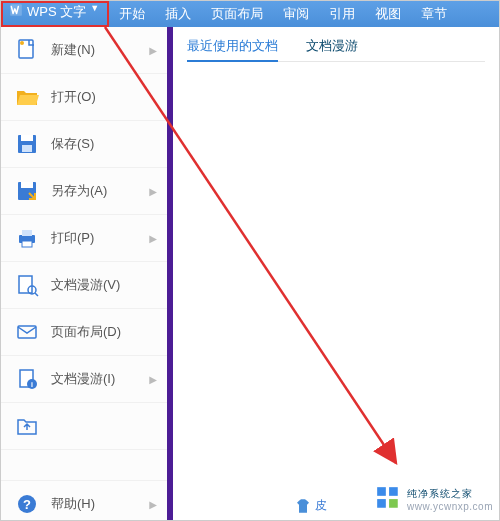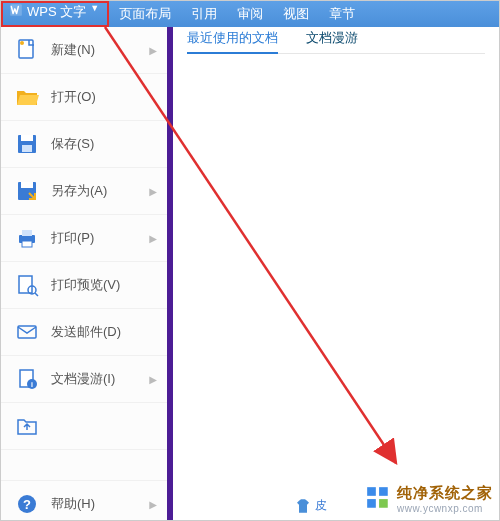"开始" div.tab { html: none -> <div> <span>开始</span> </div> }
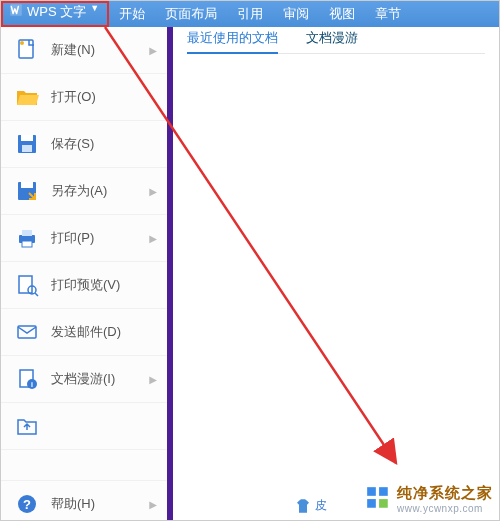"插入" div.tab { html: none -> <div> <span>插入</span> </div> }
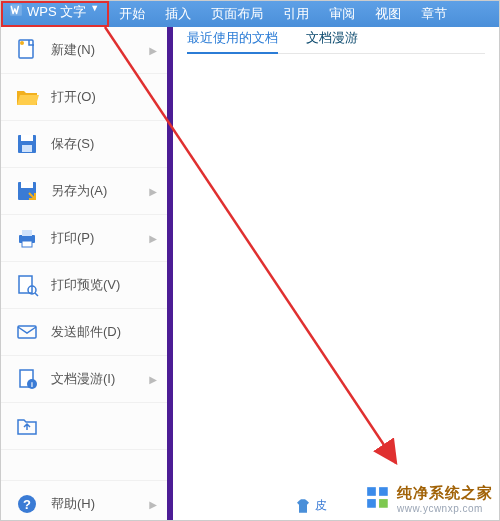"引用" div.tab { order: before "审阅" -> after "审阅" }
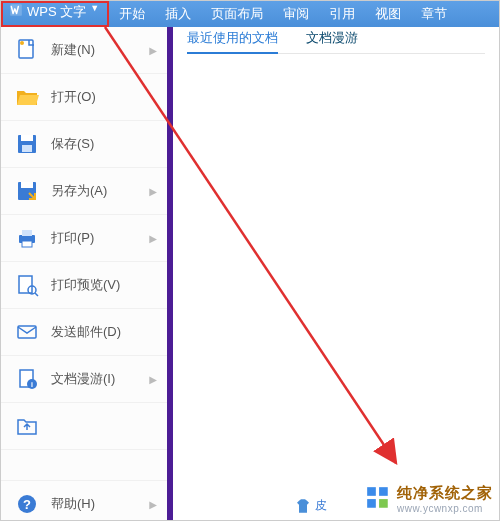"最近使用的文档" .content { padding: 2px 14px -> 10px 14px }
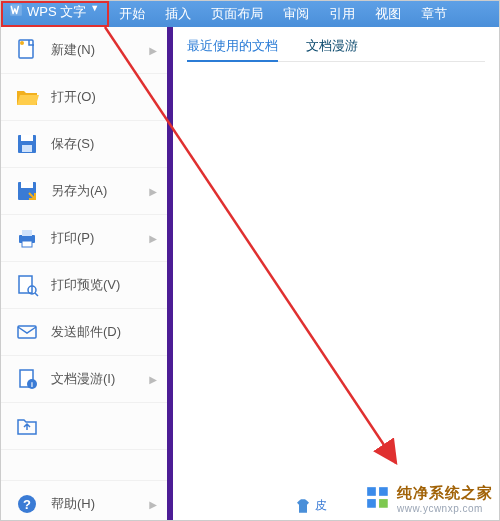"打印预览(V)" span.mlabel { text: 打印预览 -> 文档漫游 }
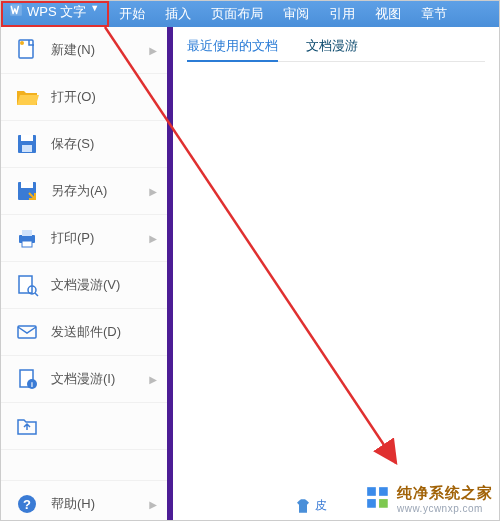"发送邮件(D)" span.mlabel { text: 发送邮件 -> 页面布局 }
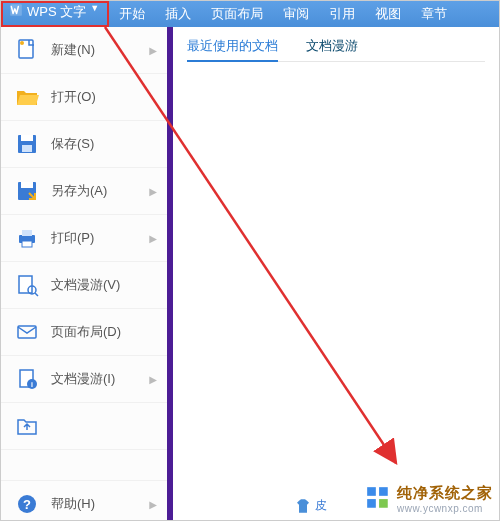"纯净系统之家" .wm-text { color: #a16207 -> #0c4a6e; font-size: 15px -> 10px; font-weight: 700 -> 400 }
